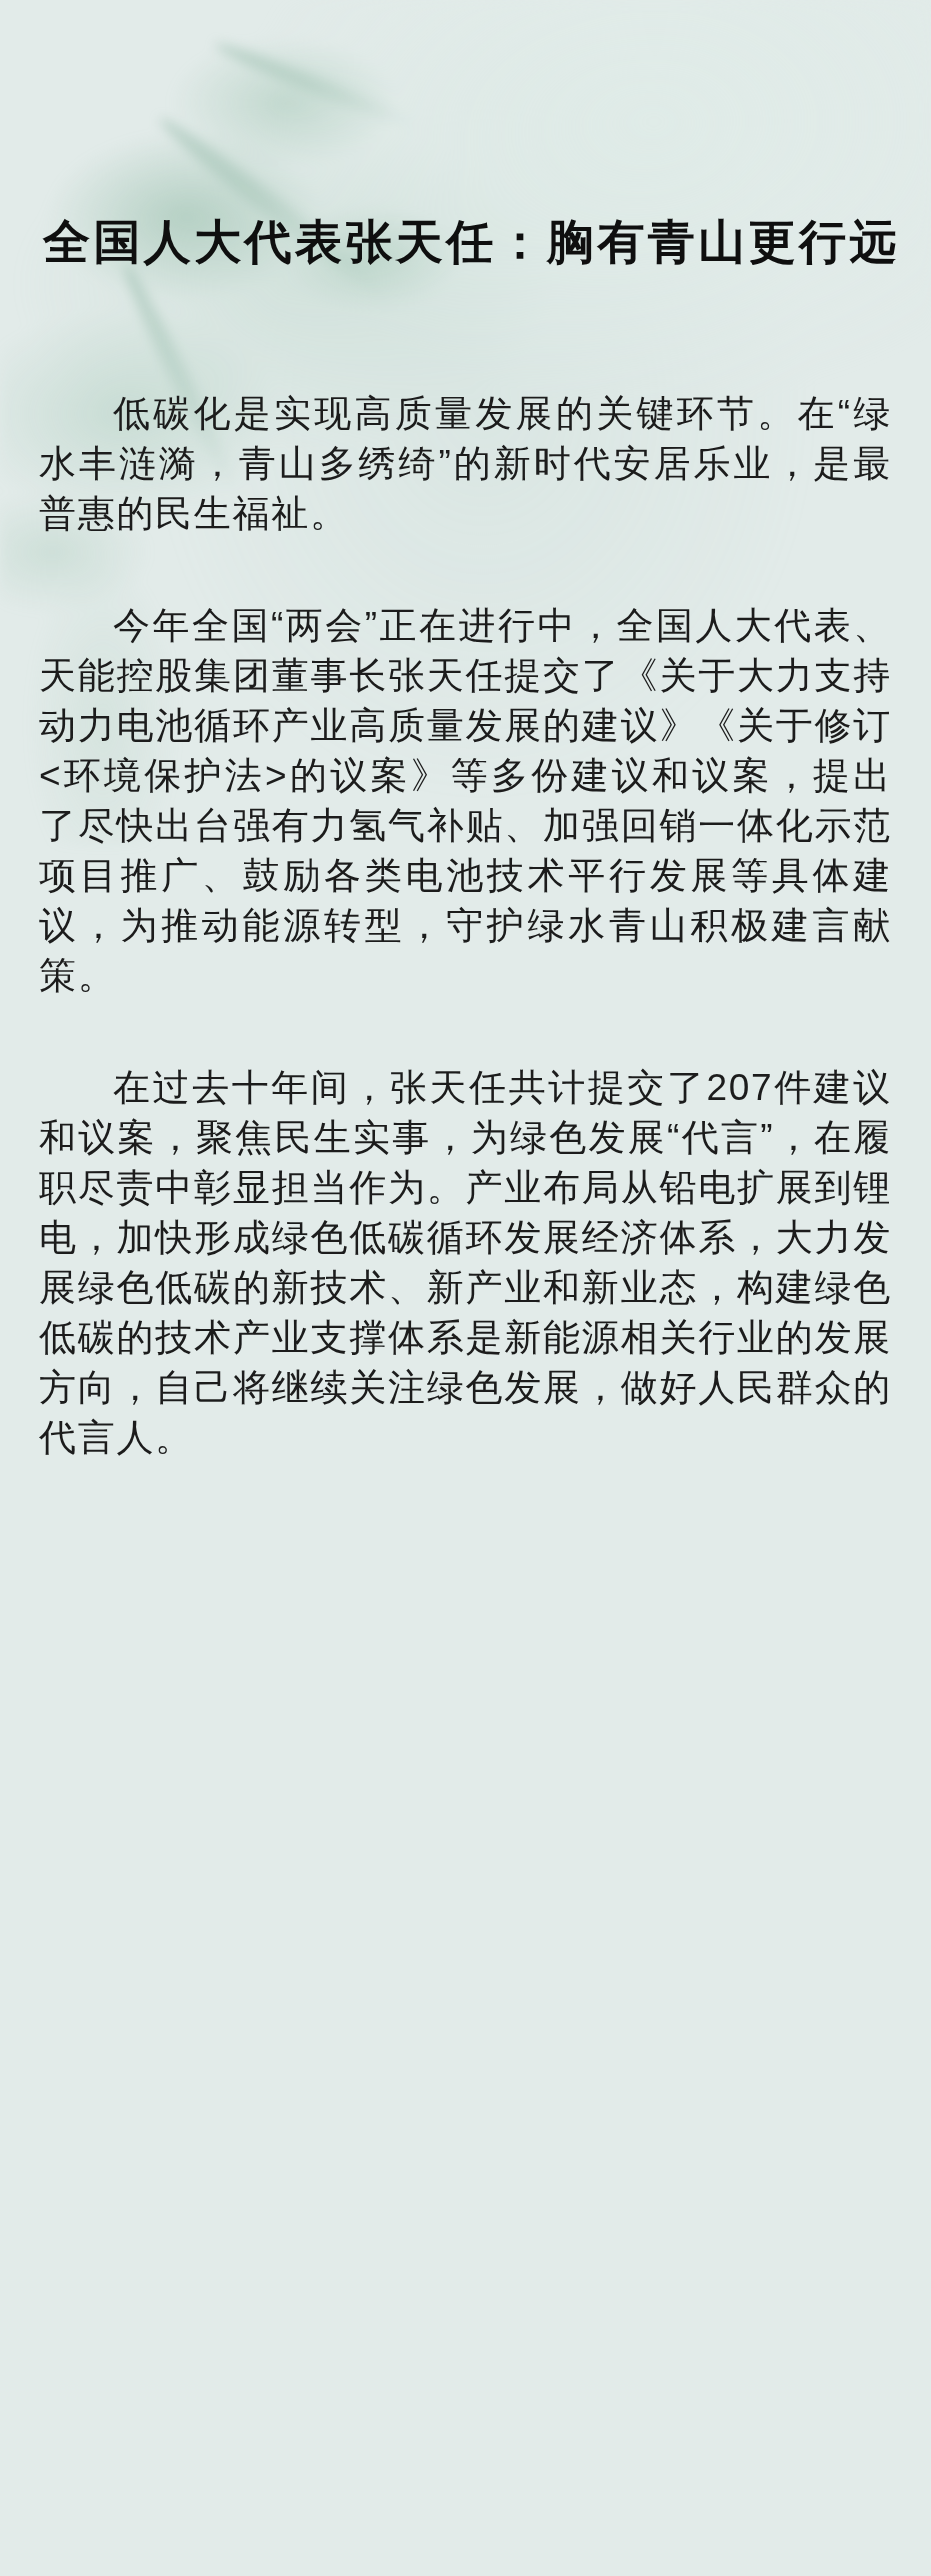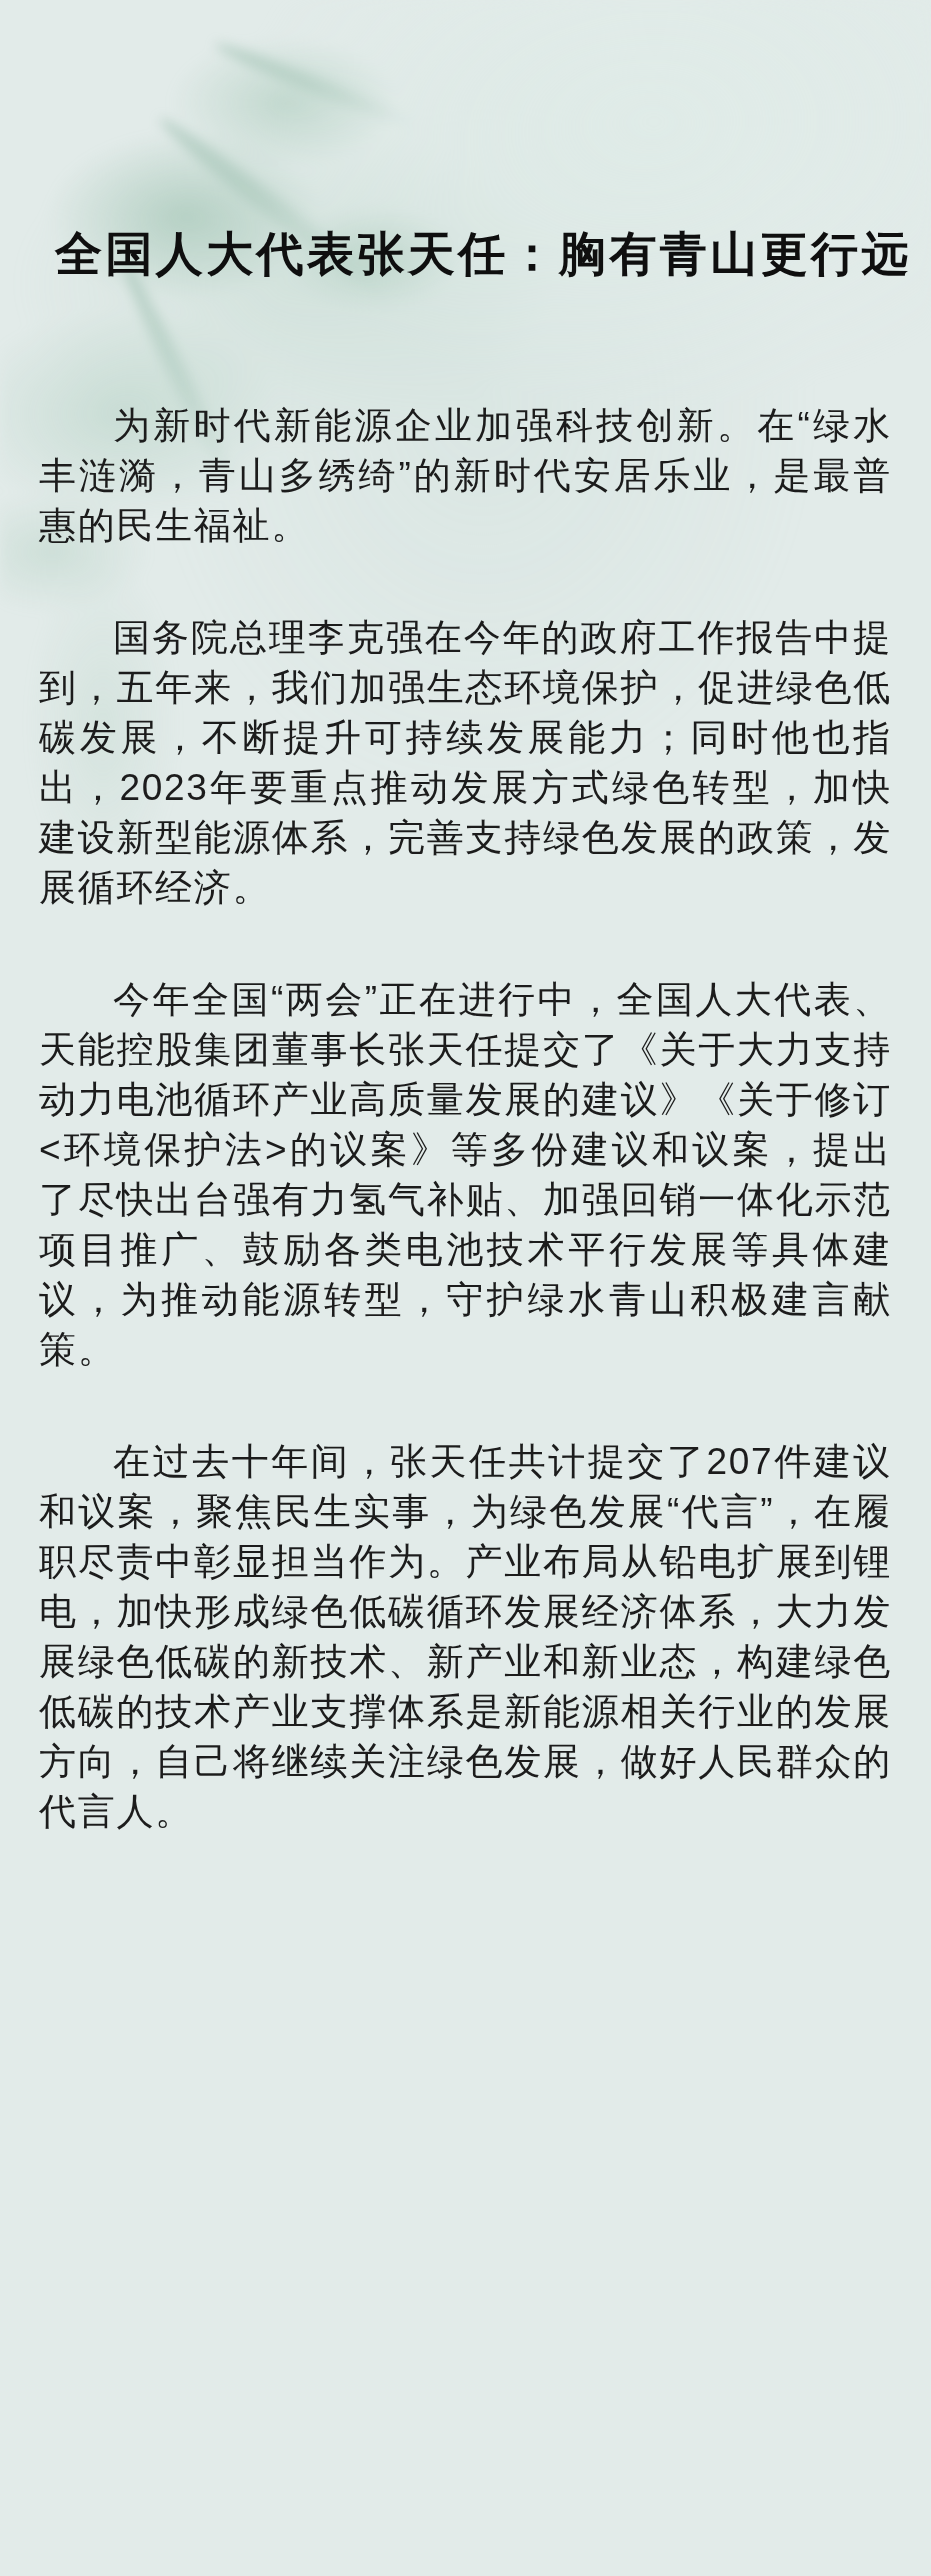"全国人大代表张天任：胸有青山更行远" .article h1 { margin: 16px -> 4px }
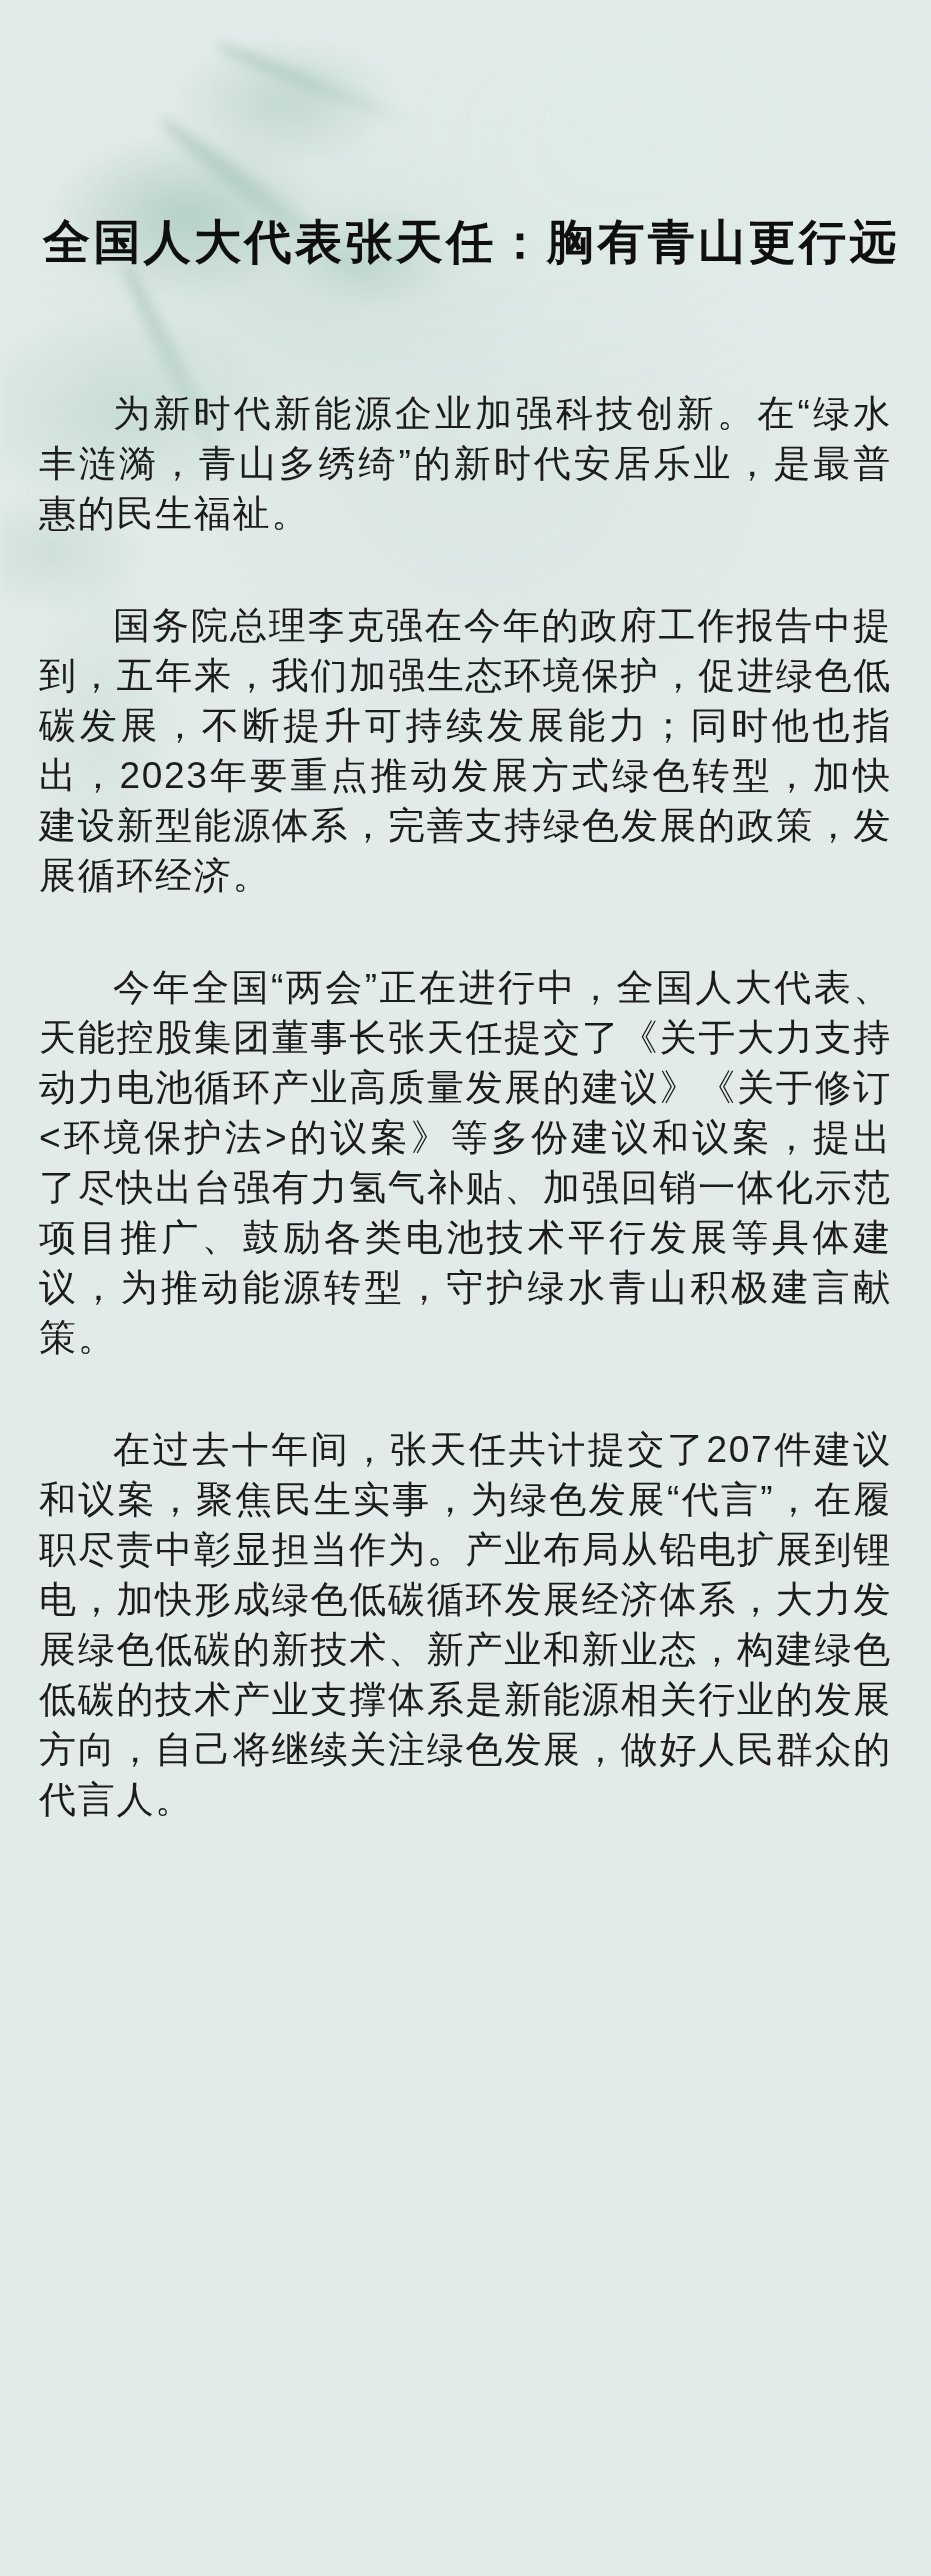"为新时代新能源企业加强科技创新。在“绿水丰涟漪，青山多绣绮”的新时代安居乐业，是" p { text: 为新时代新能源企业加强科技创新 -> 低碳化是实现高质量发展的关键环节 }
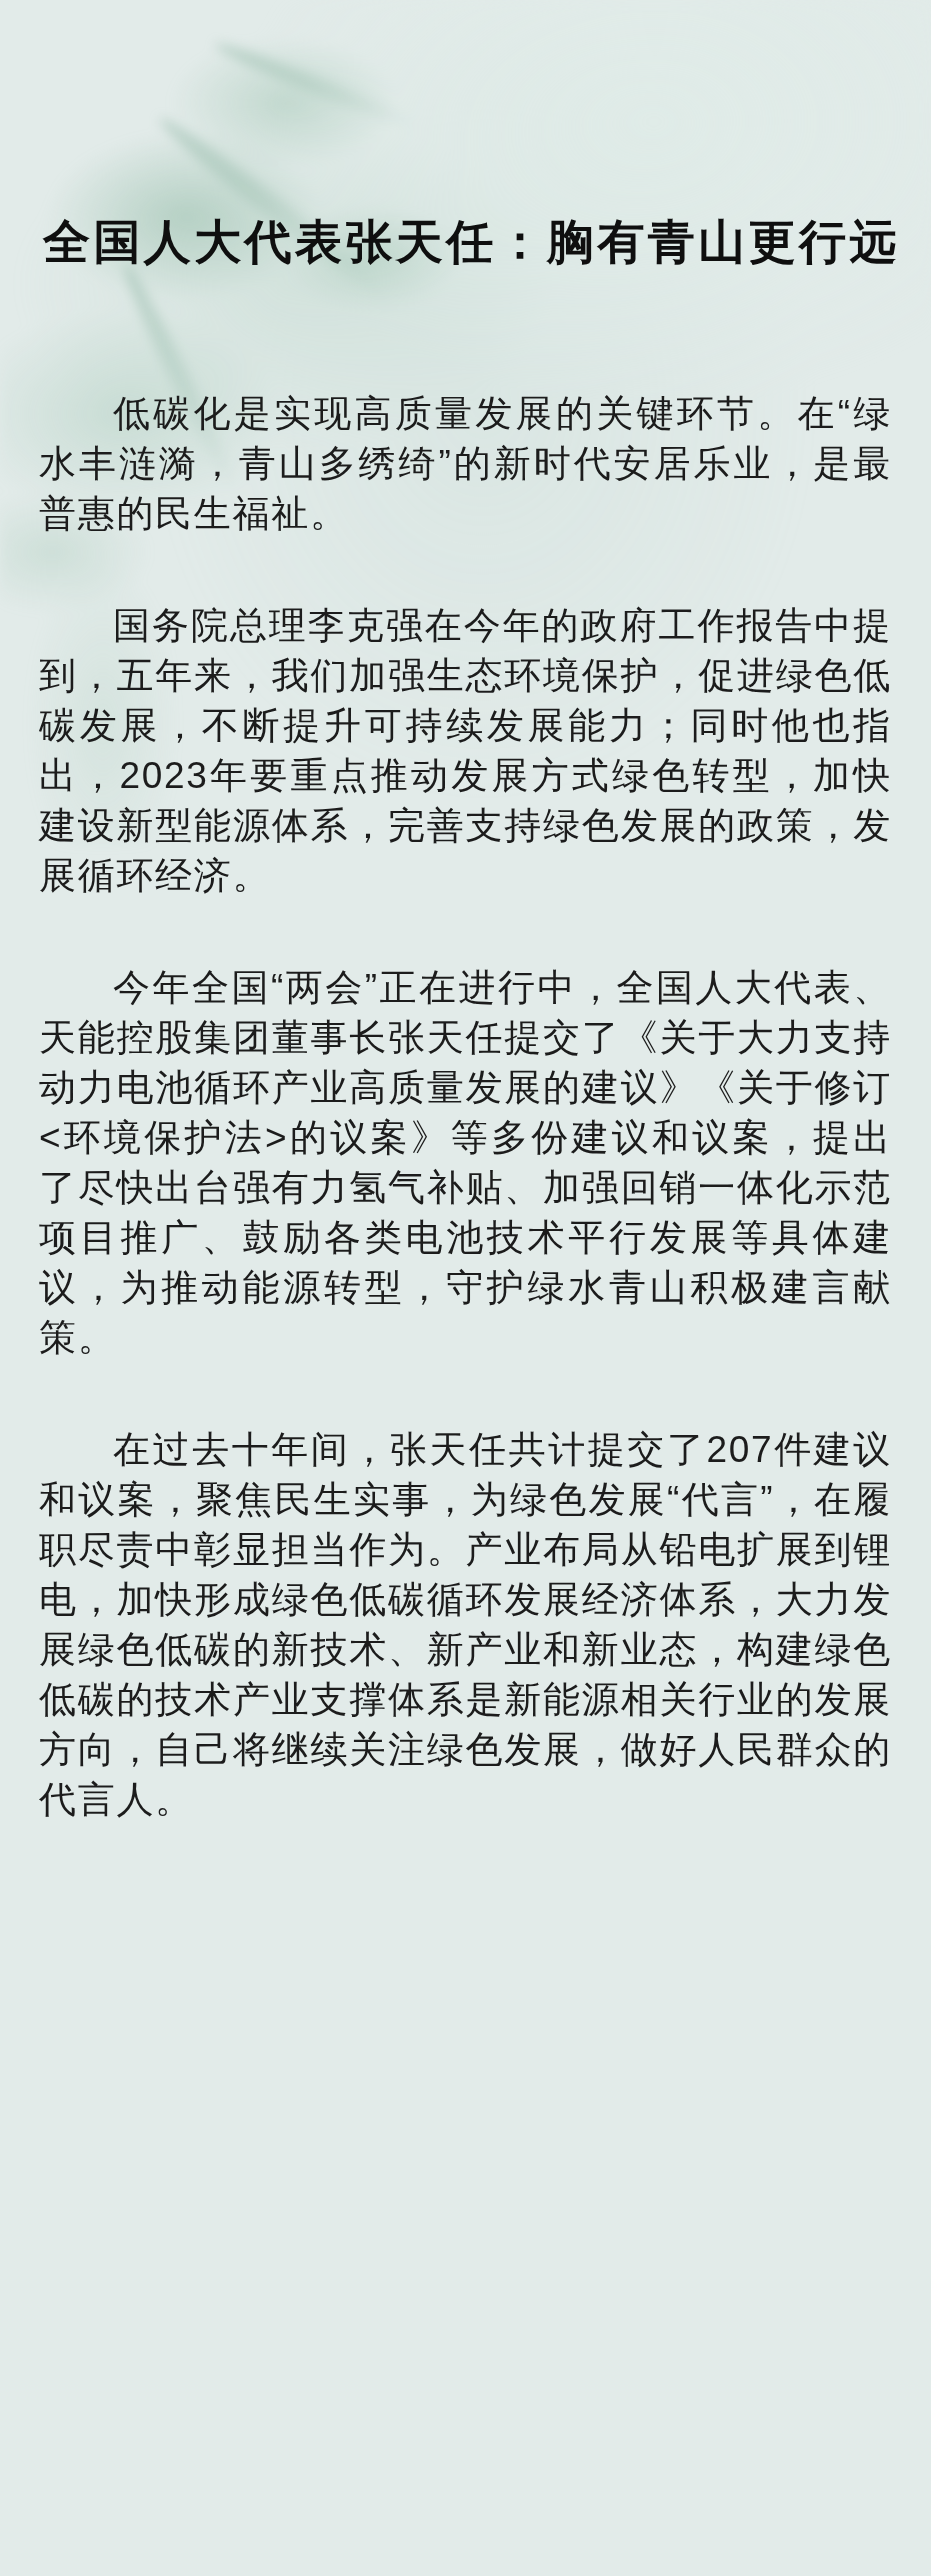"国务院总理李克强在今年的政府工作报告中提到，五年来，我们加强生态环境保护，促进绿" p { html: <p>国务院总理李克强在今年的政府工作报告中提到，五年来，我们加强生态环境保护，促进绿色低碳发展，不断提升可持续发展能力；同时他也指出，2023年要重点推动发展方式绿色转型，加快建设新型能源体系，完善支持绿色发展的政策，发展循环经济。</p> -> none }
